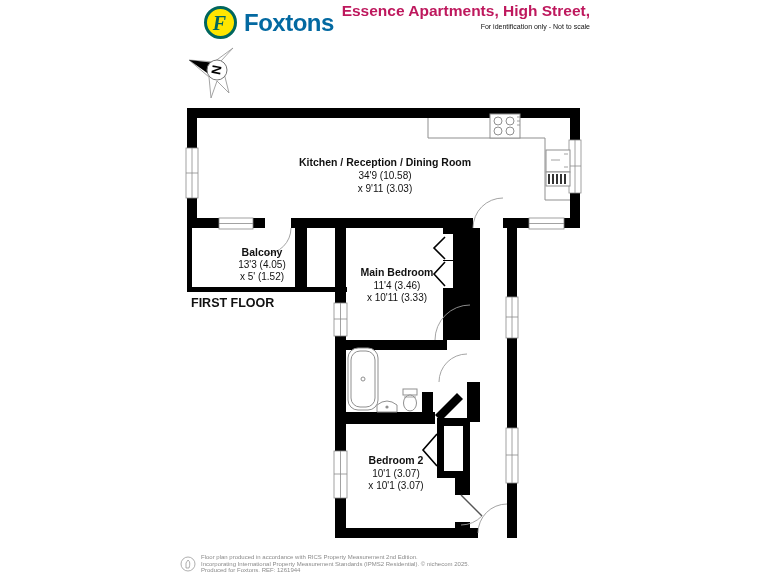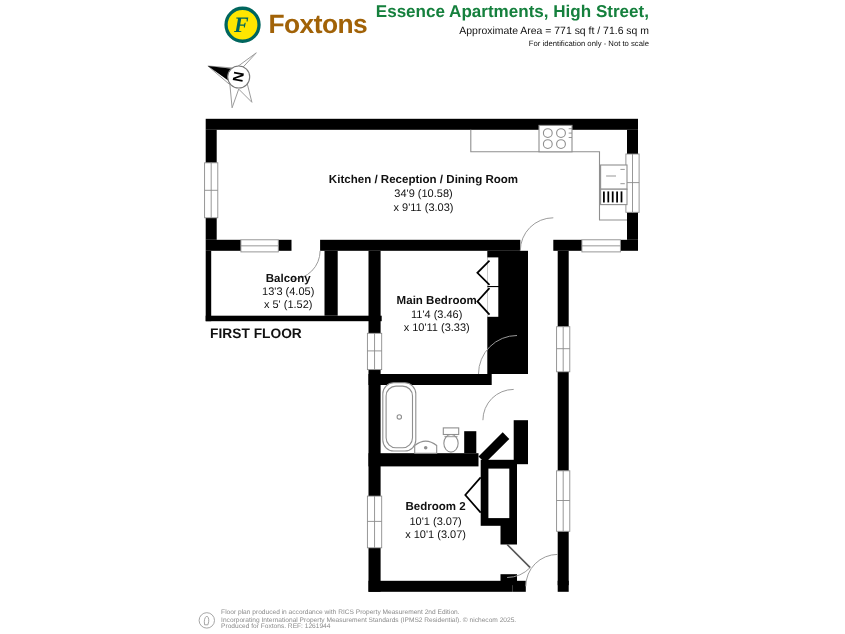"Foxtons" #brand .word { color: #a16207 -> #0369a1 }
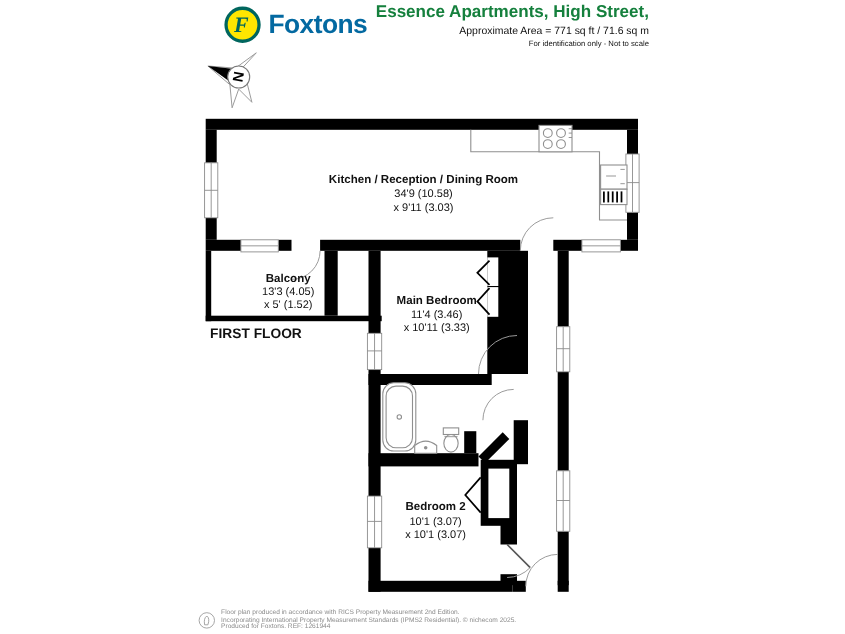"Essence Apartments, High Street," #titleblock .t { color: #15803d -> #be185d }
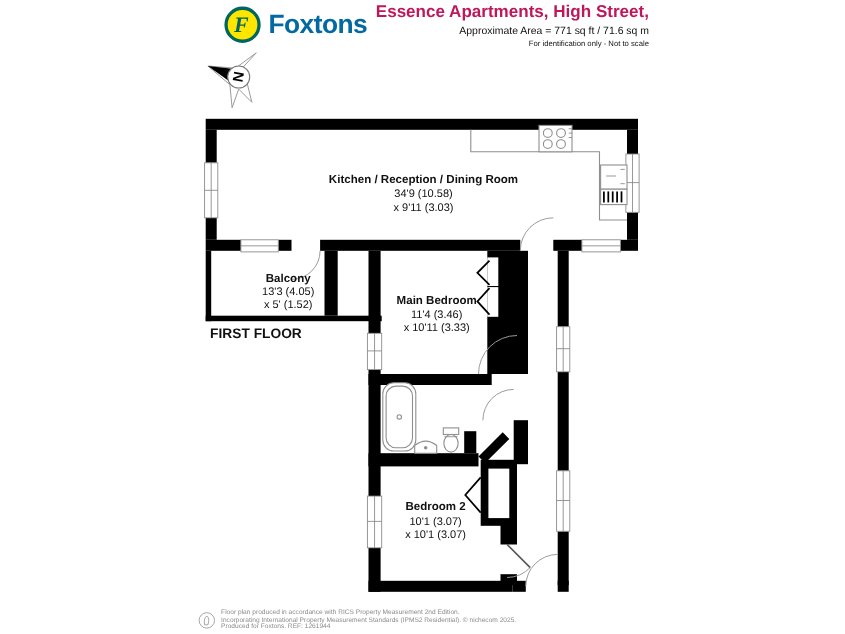"Approximate Area = 771 sq" div.a { html: <div>Approximate Area = 771 sq ft / 71.6 sq m</div> -> none }
